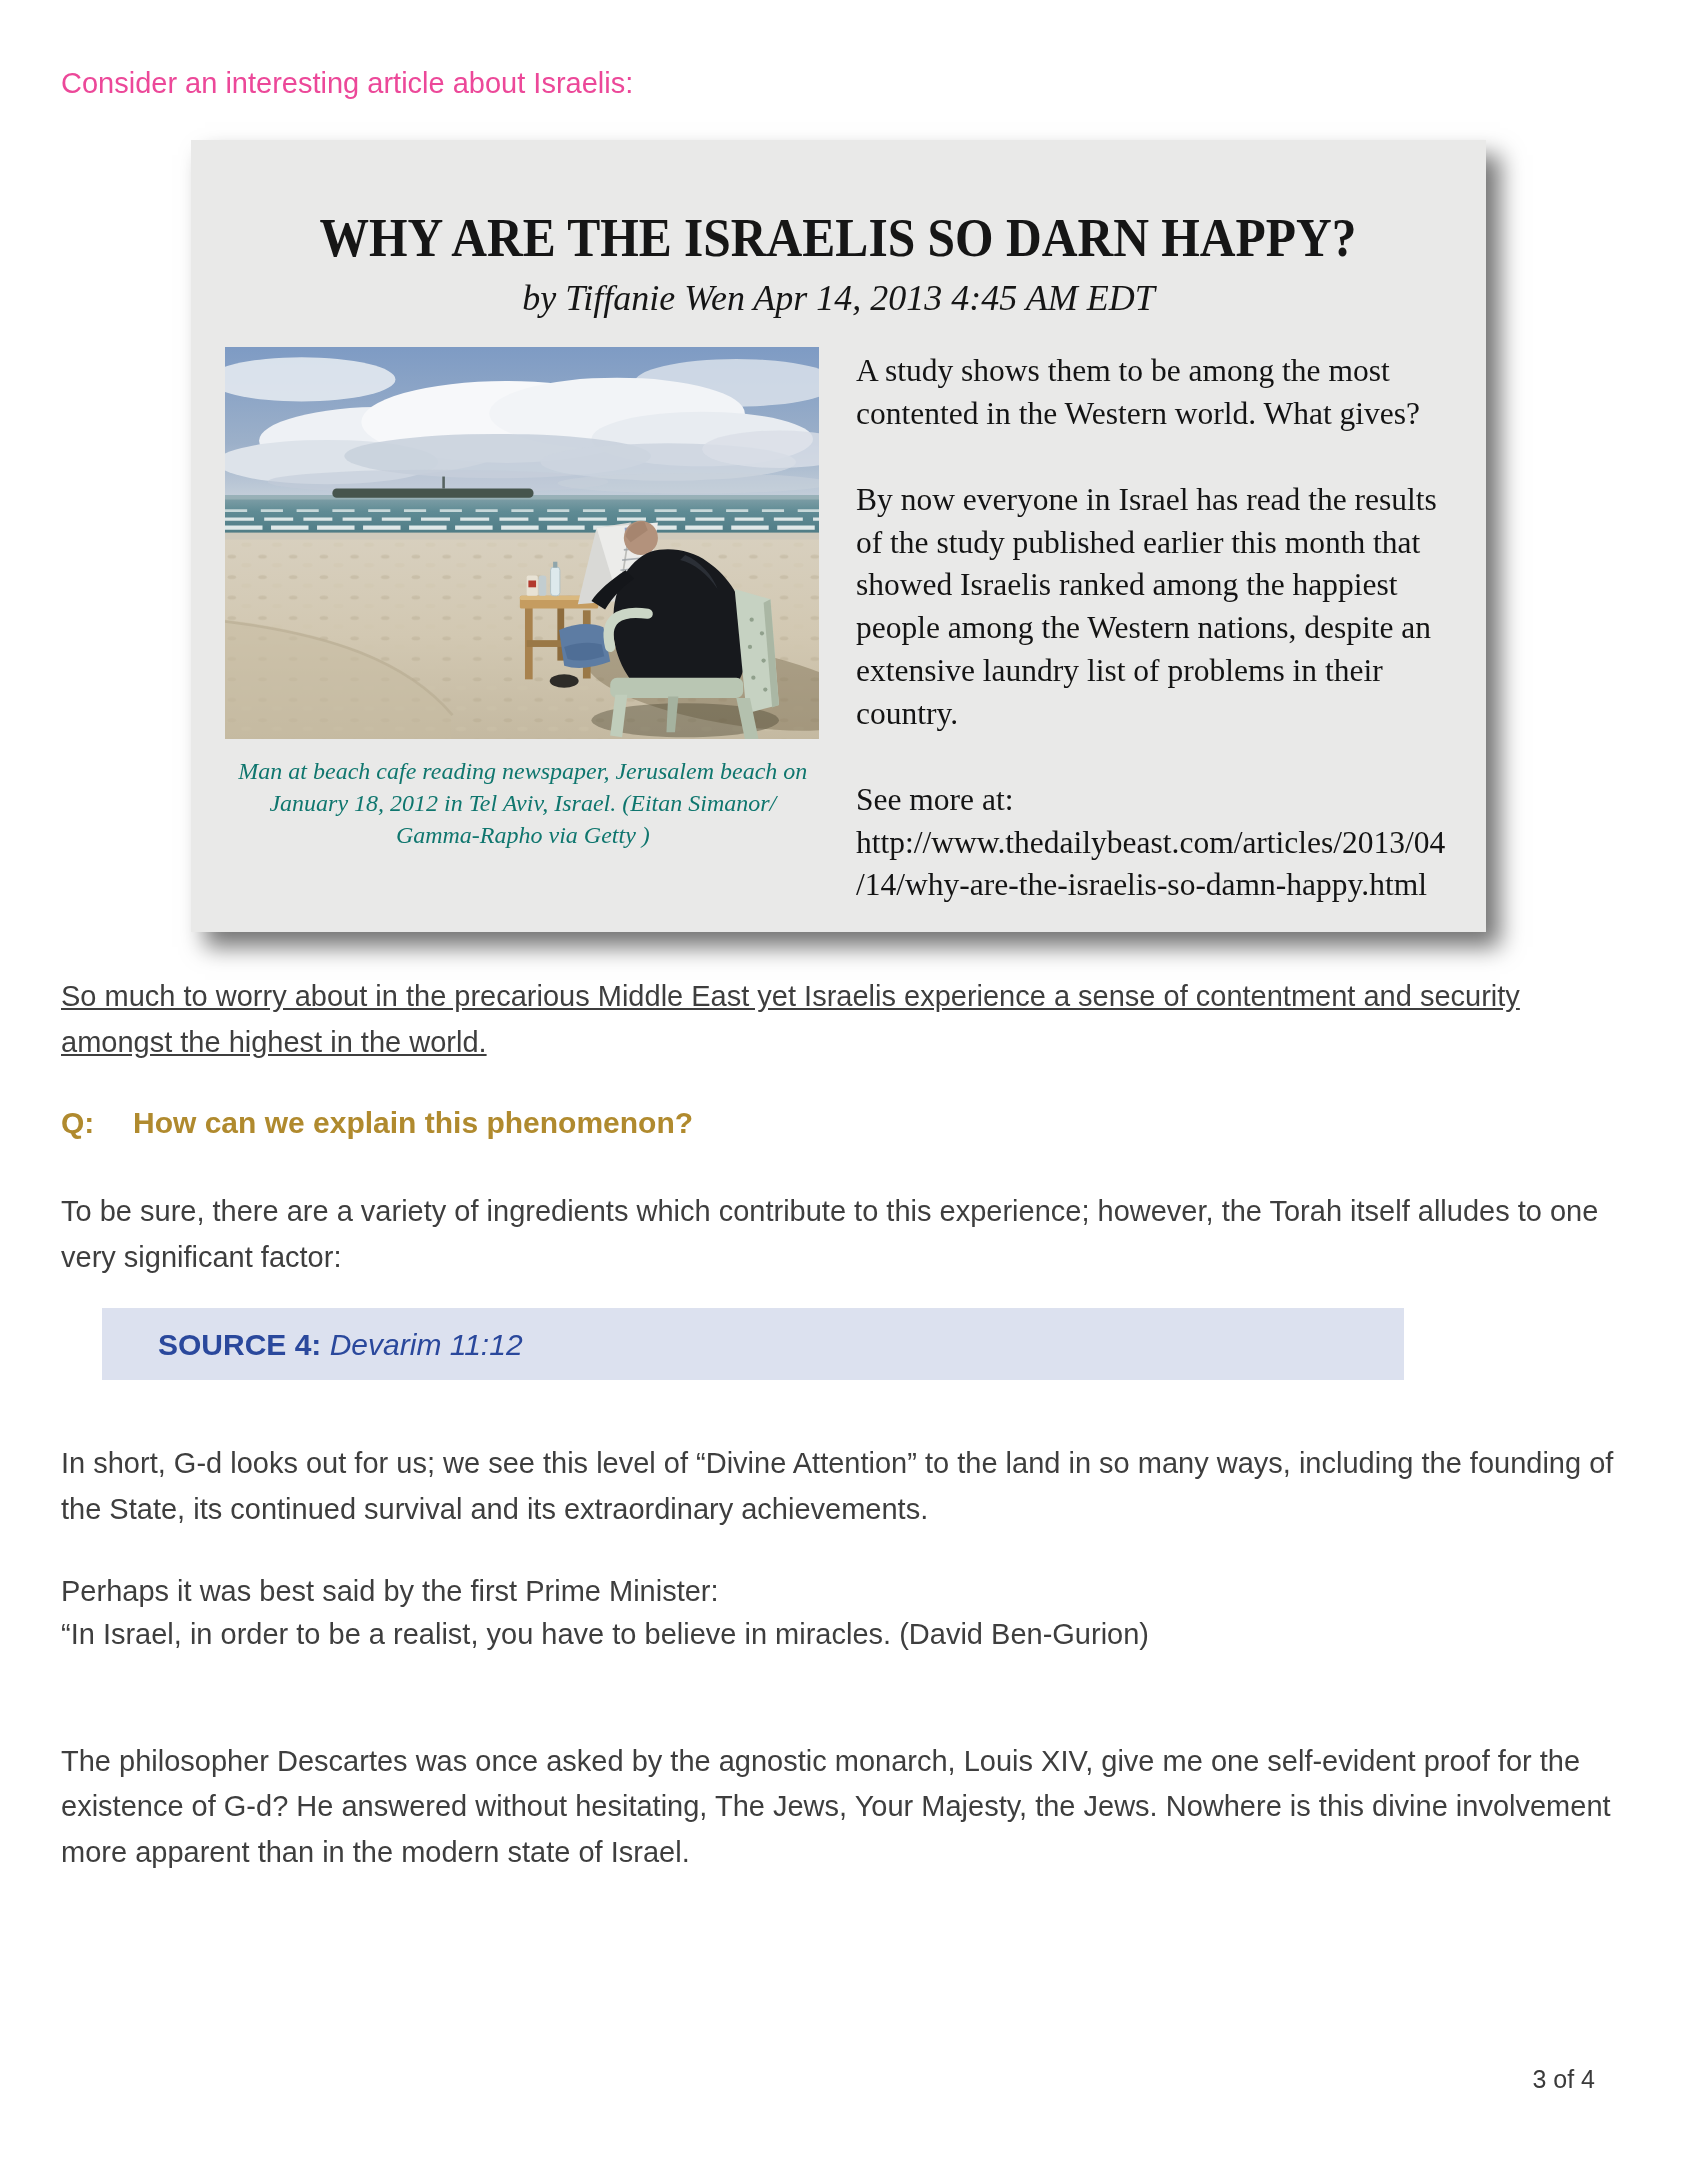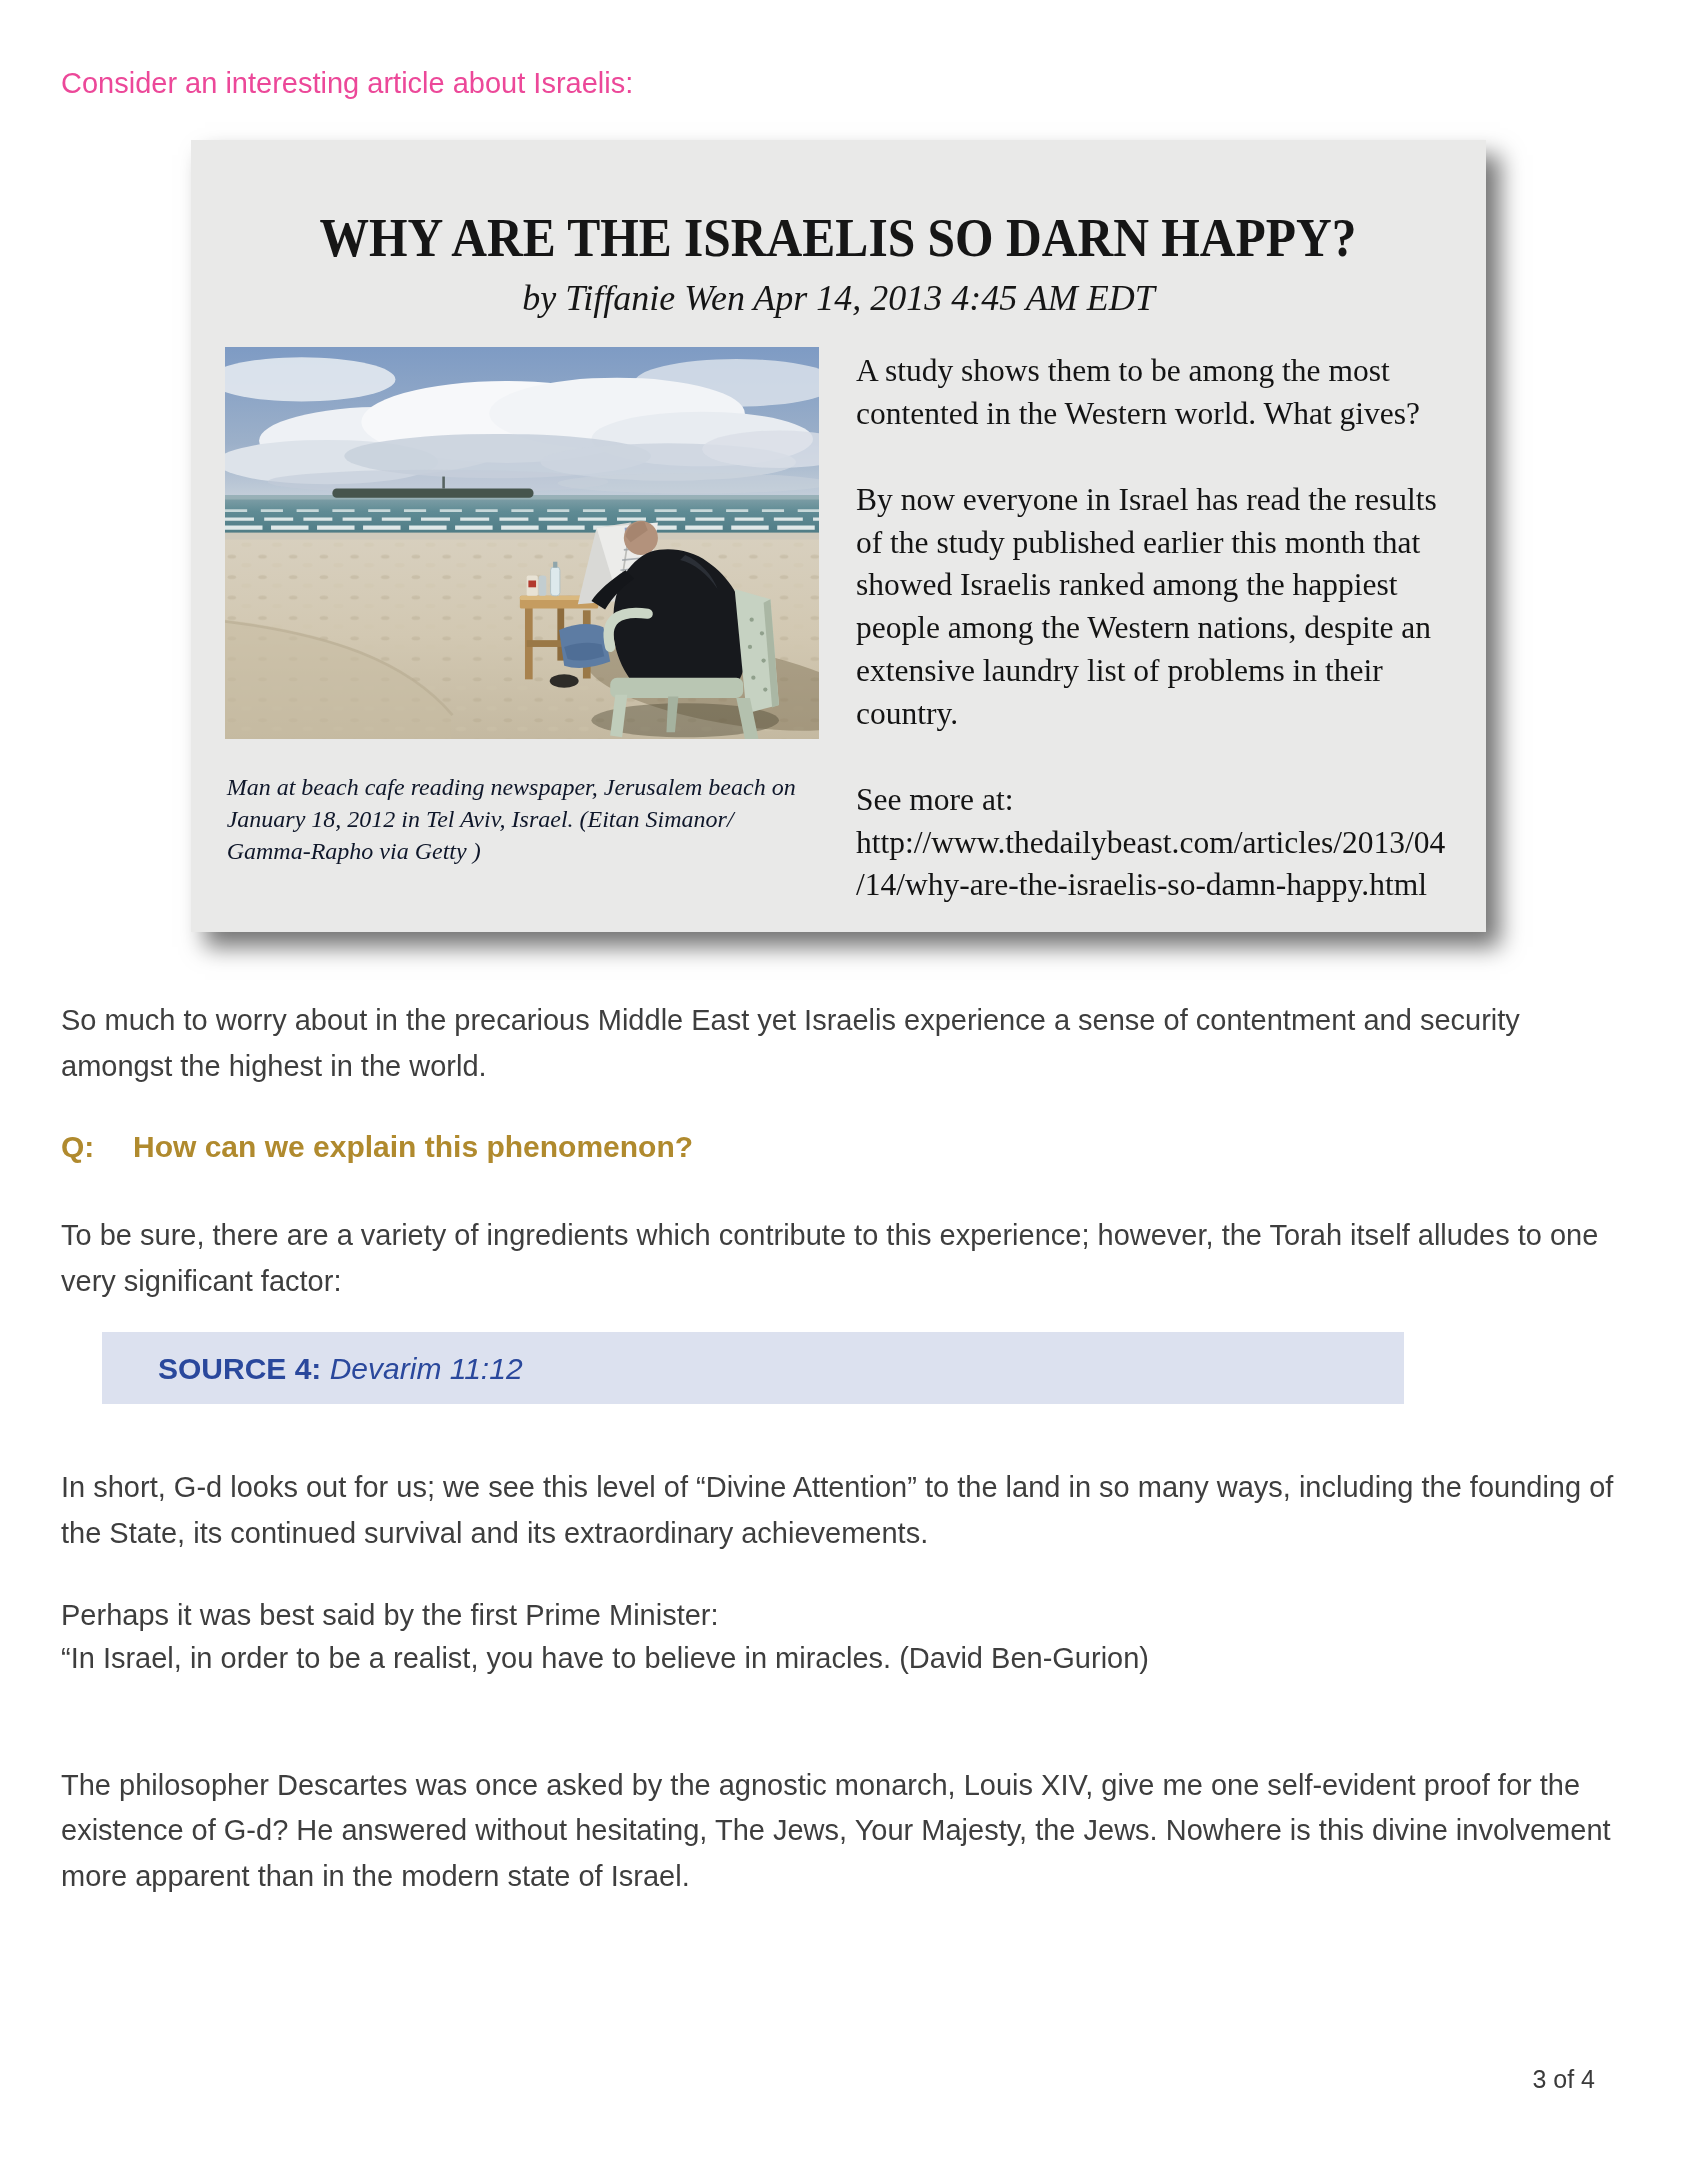"Man at beach cafe reading" .caption { color: #0f172a -> #0f766e; margin-top: 32px -> 16px; text-align: none -> center }
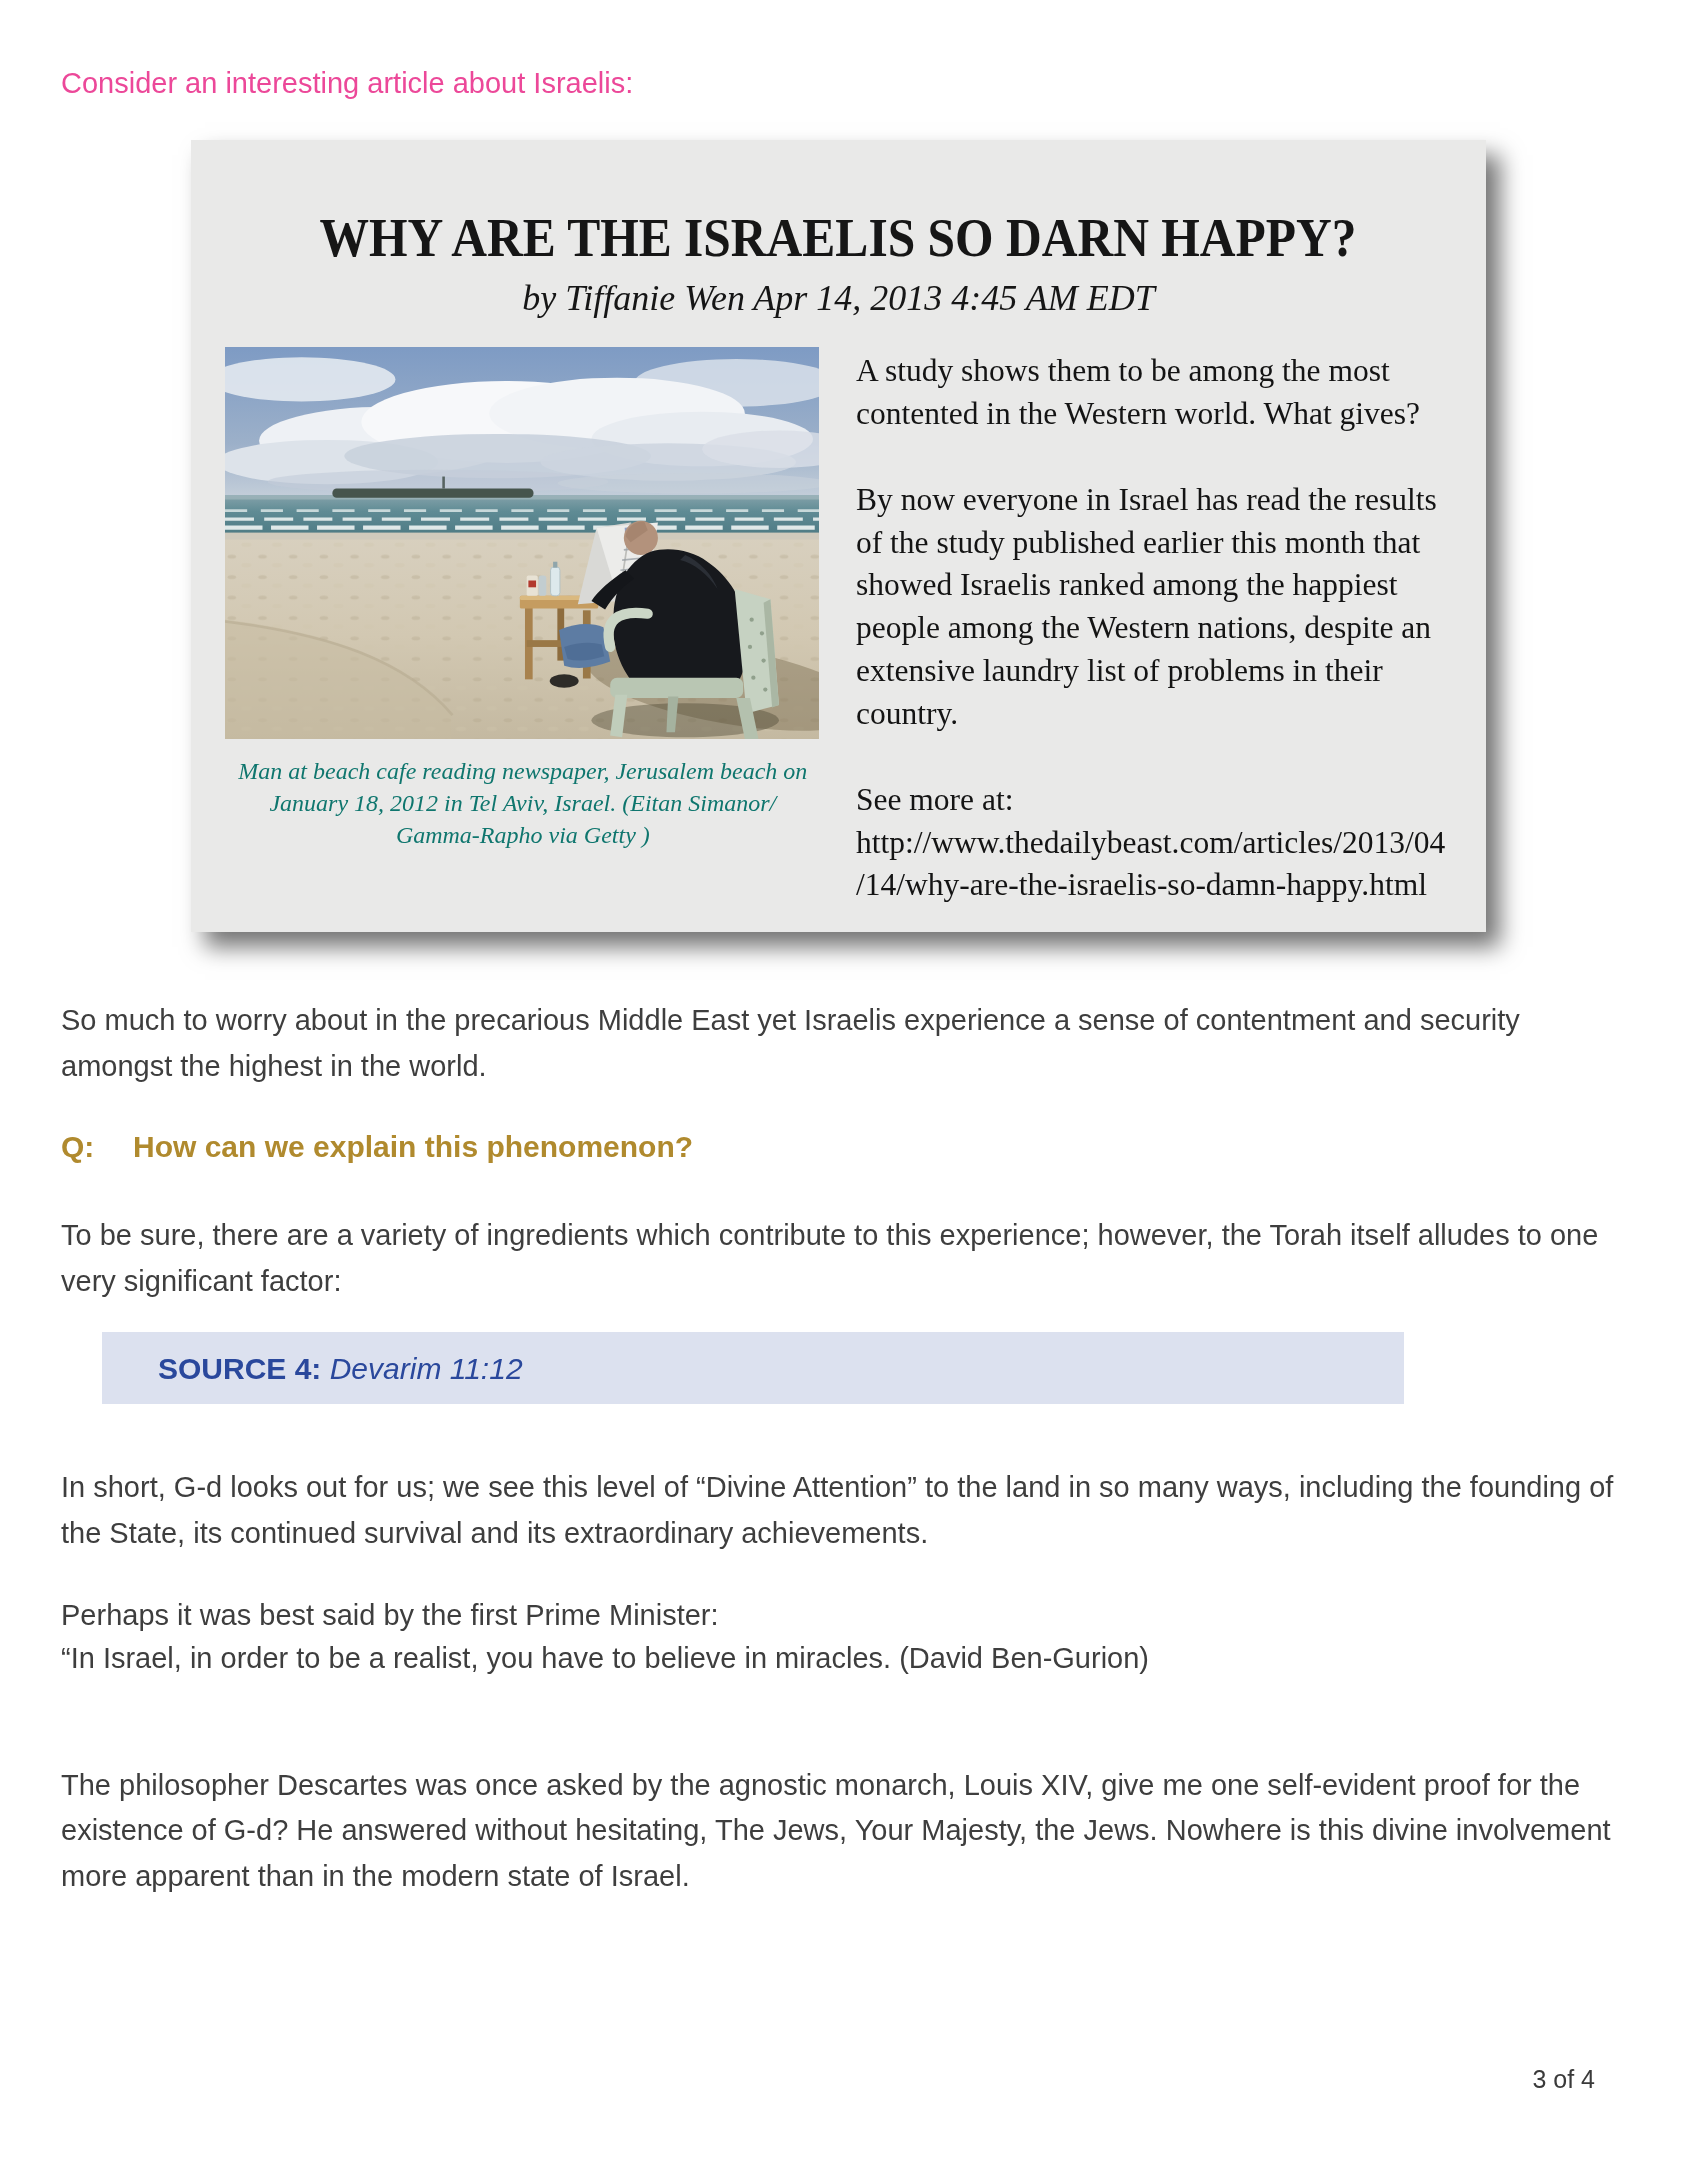"So much to worry about" .p-after-card { margin-top: 66px -> 42px; text-decoration: none -> underline }
